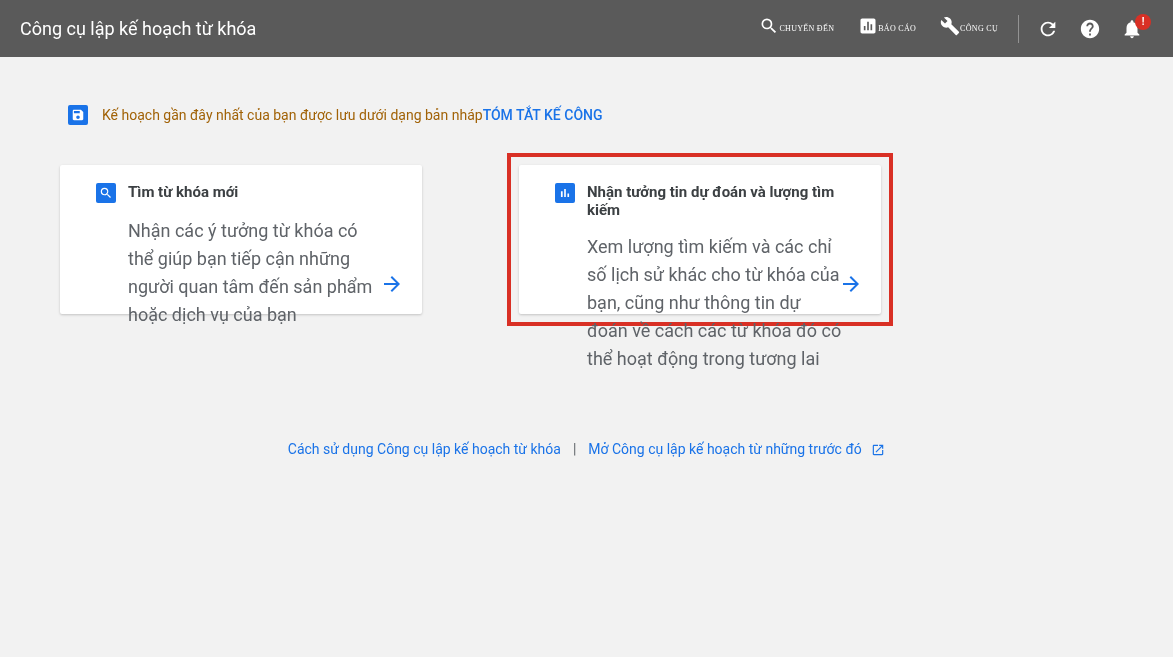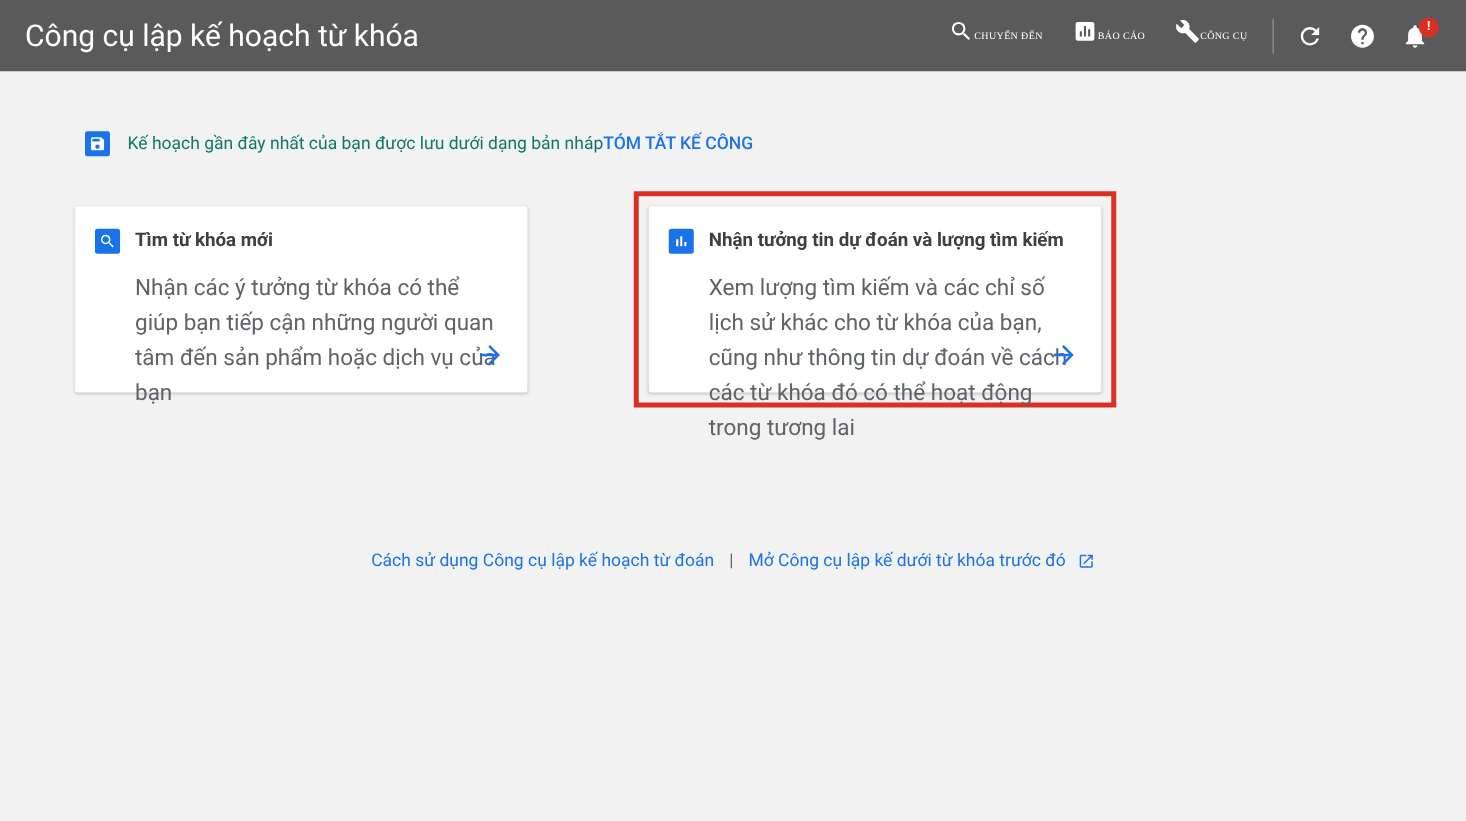"Công cụ lập kế hoạch" .header-title { font-size: 24px -> 18px }
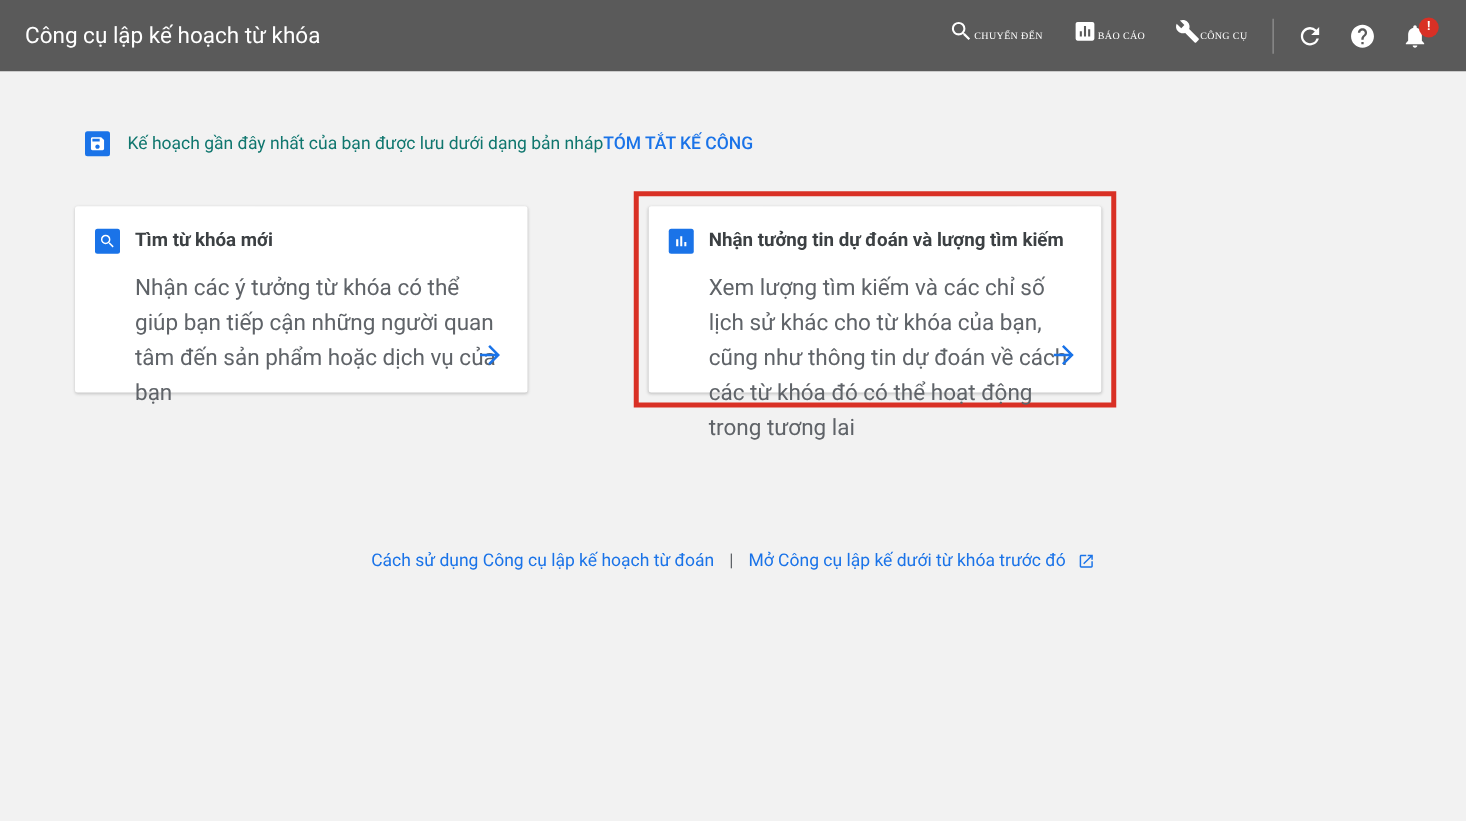"Kế hoạch gần đây nhất" .recent-text { color: #0f766e -> #a16207 }
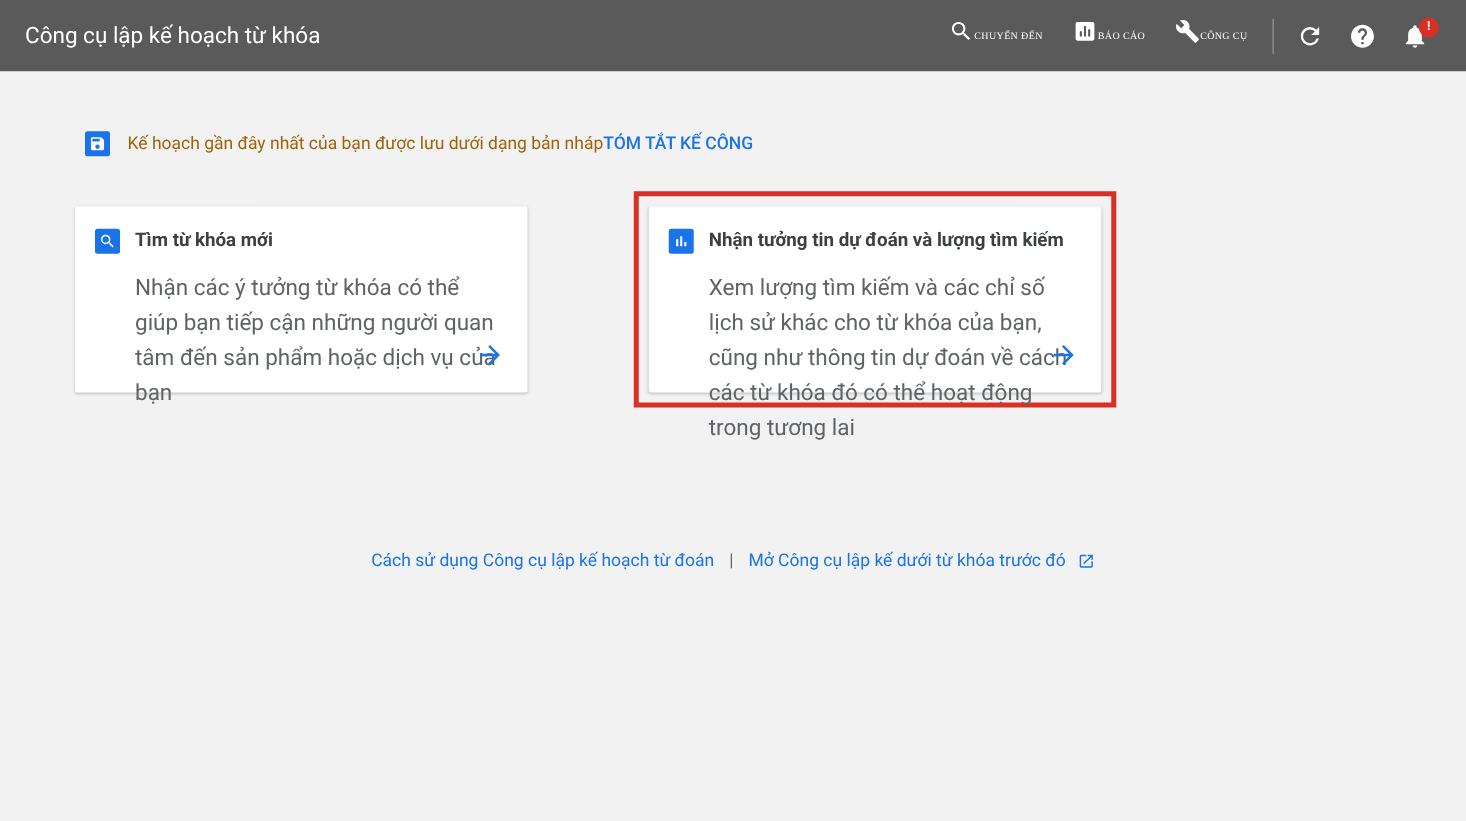"Tìm từ khóa mới" .card { padding: 18px 16px -> 18px 36px }
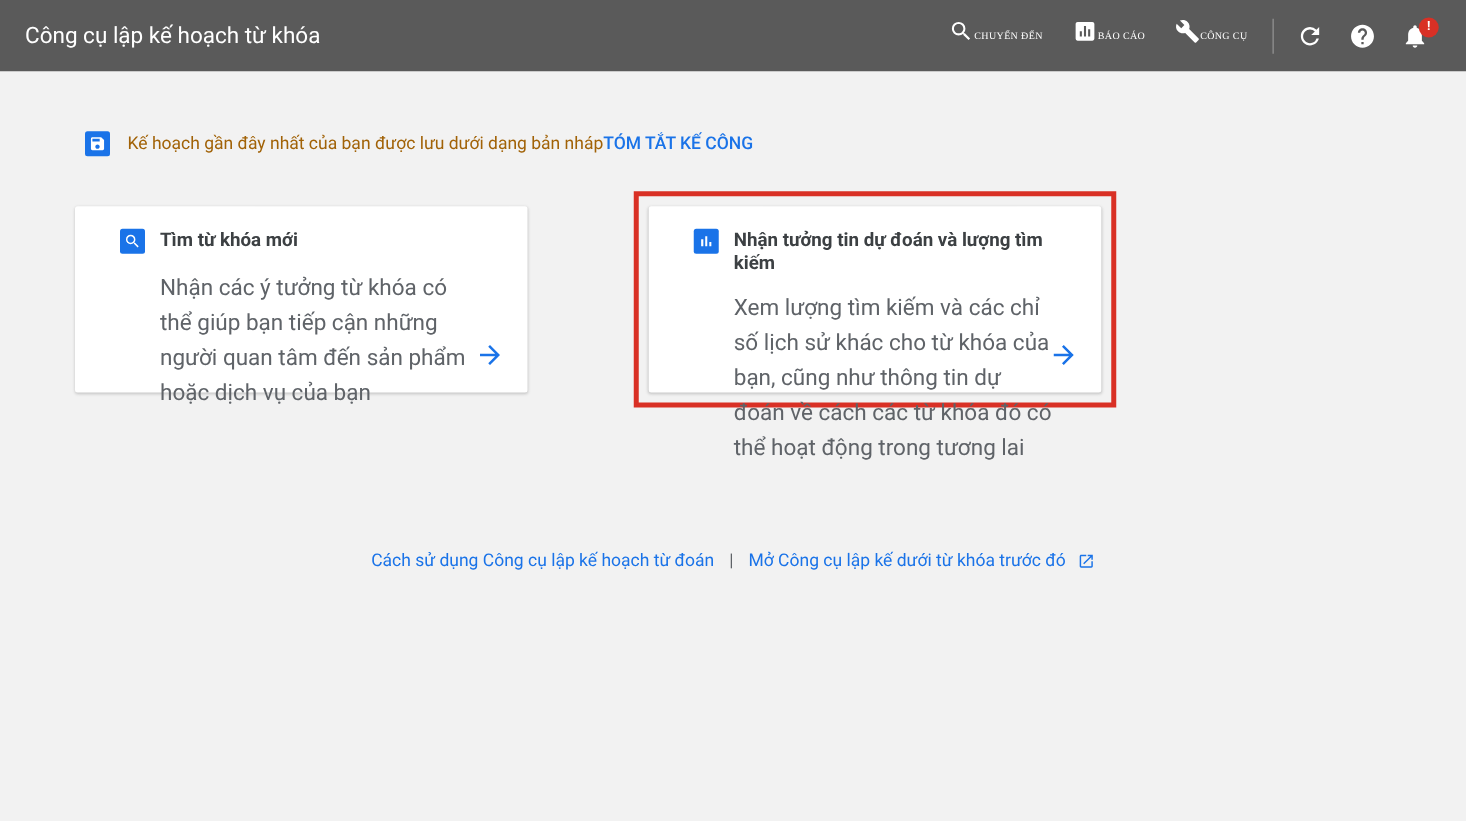"Cách sử dụng Công cụ" span.footer-link { text: đoán -> khóa }
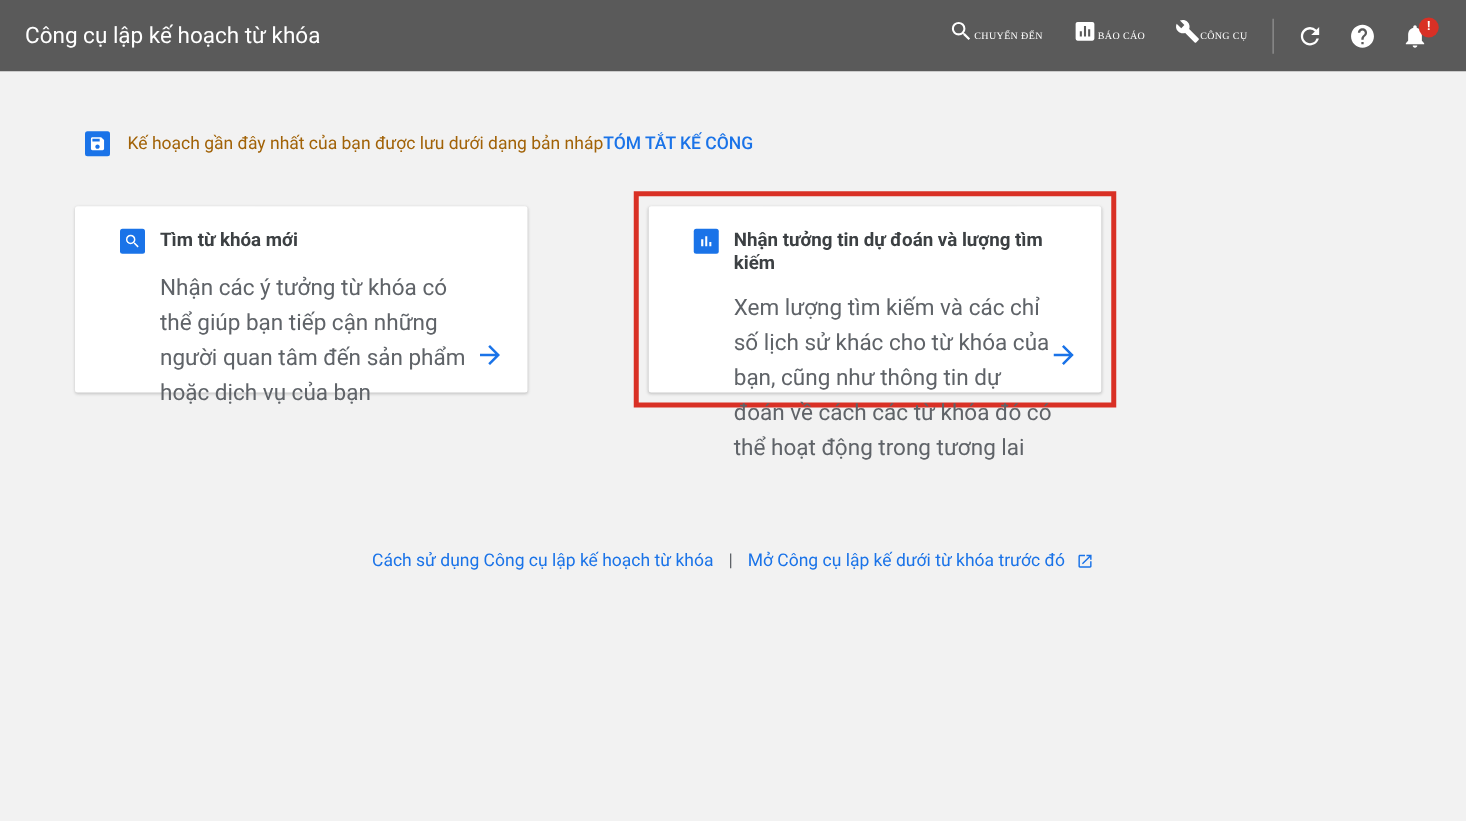"Mở Công cụ lập kế" span { text: dưới từ khóa -> hoạch từ những }
